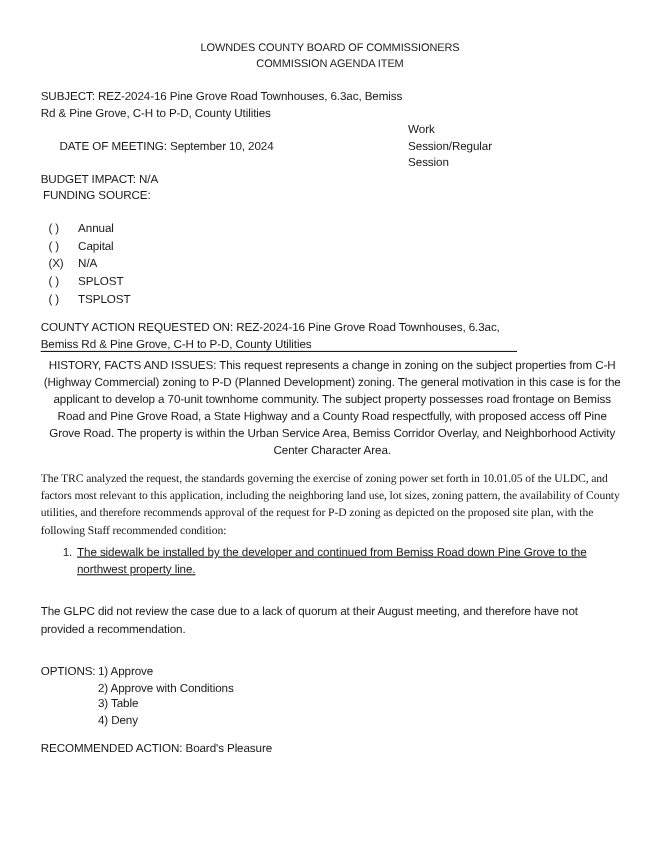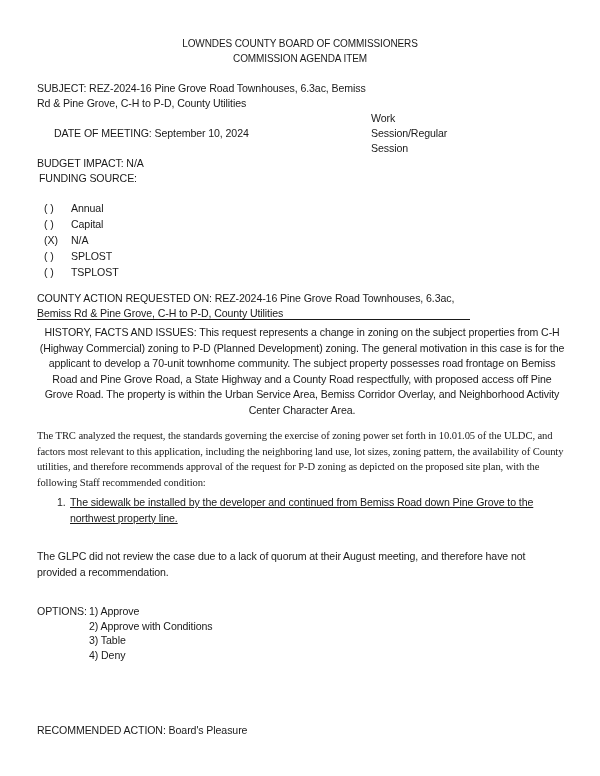"RECOMMENDED ACTION: Board's Pleasure" .recommended { top: 723px -> 674px }
